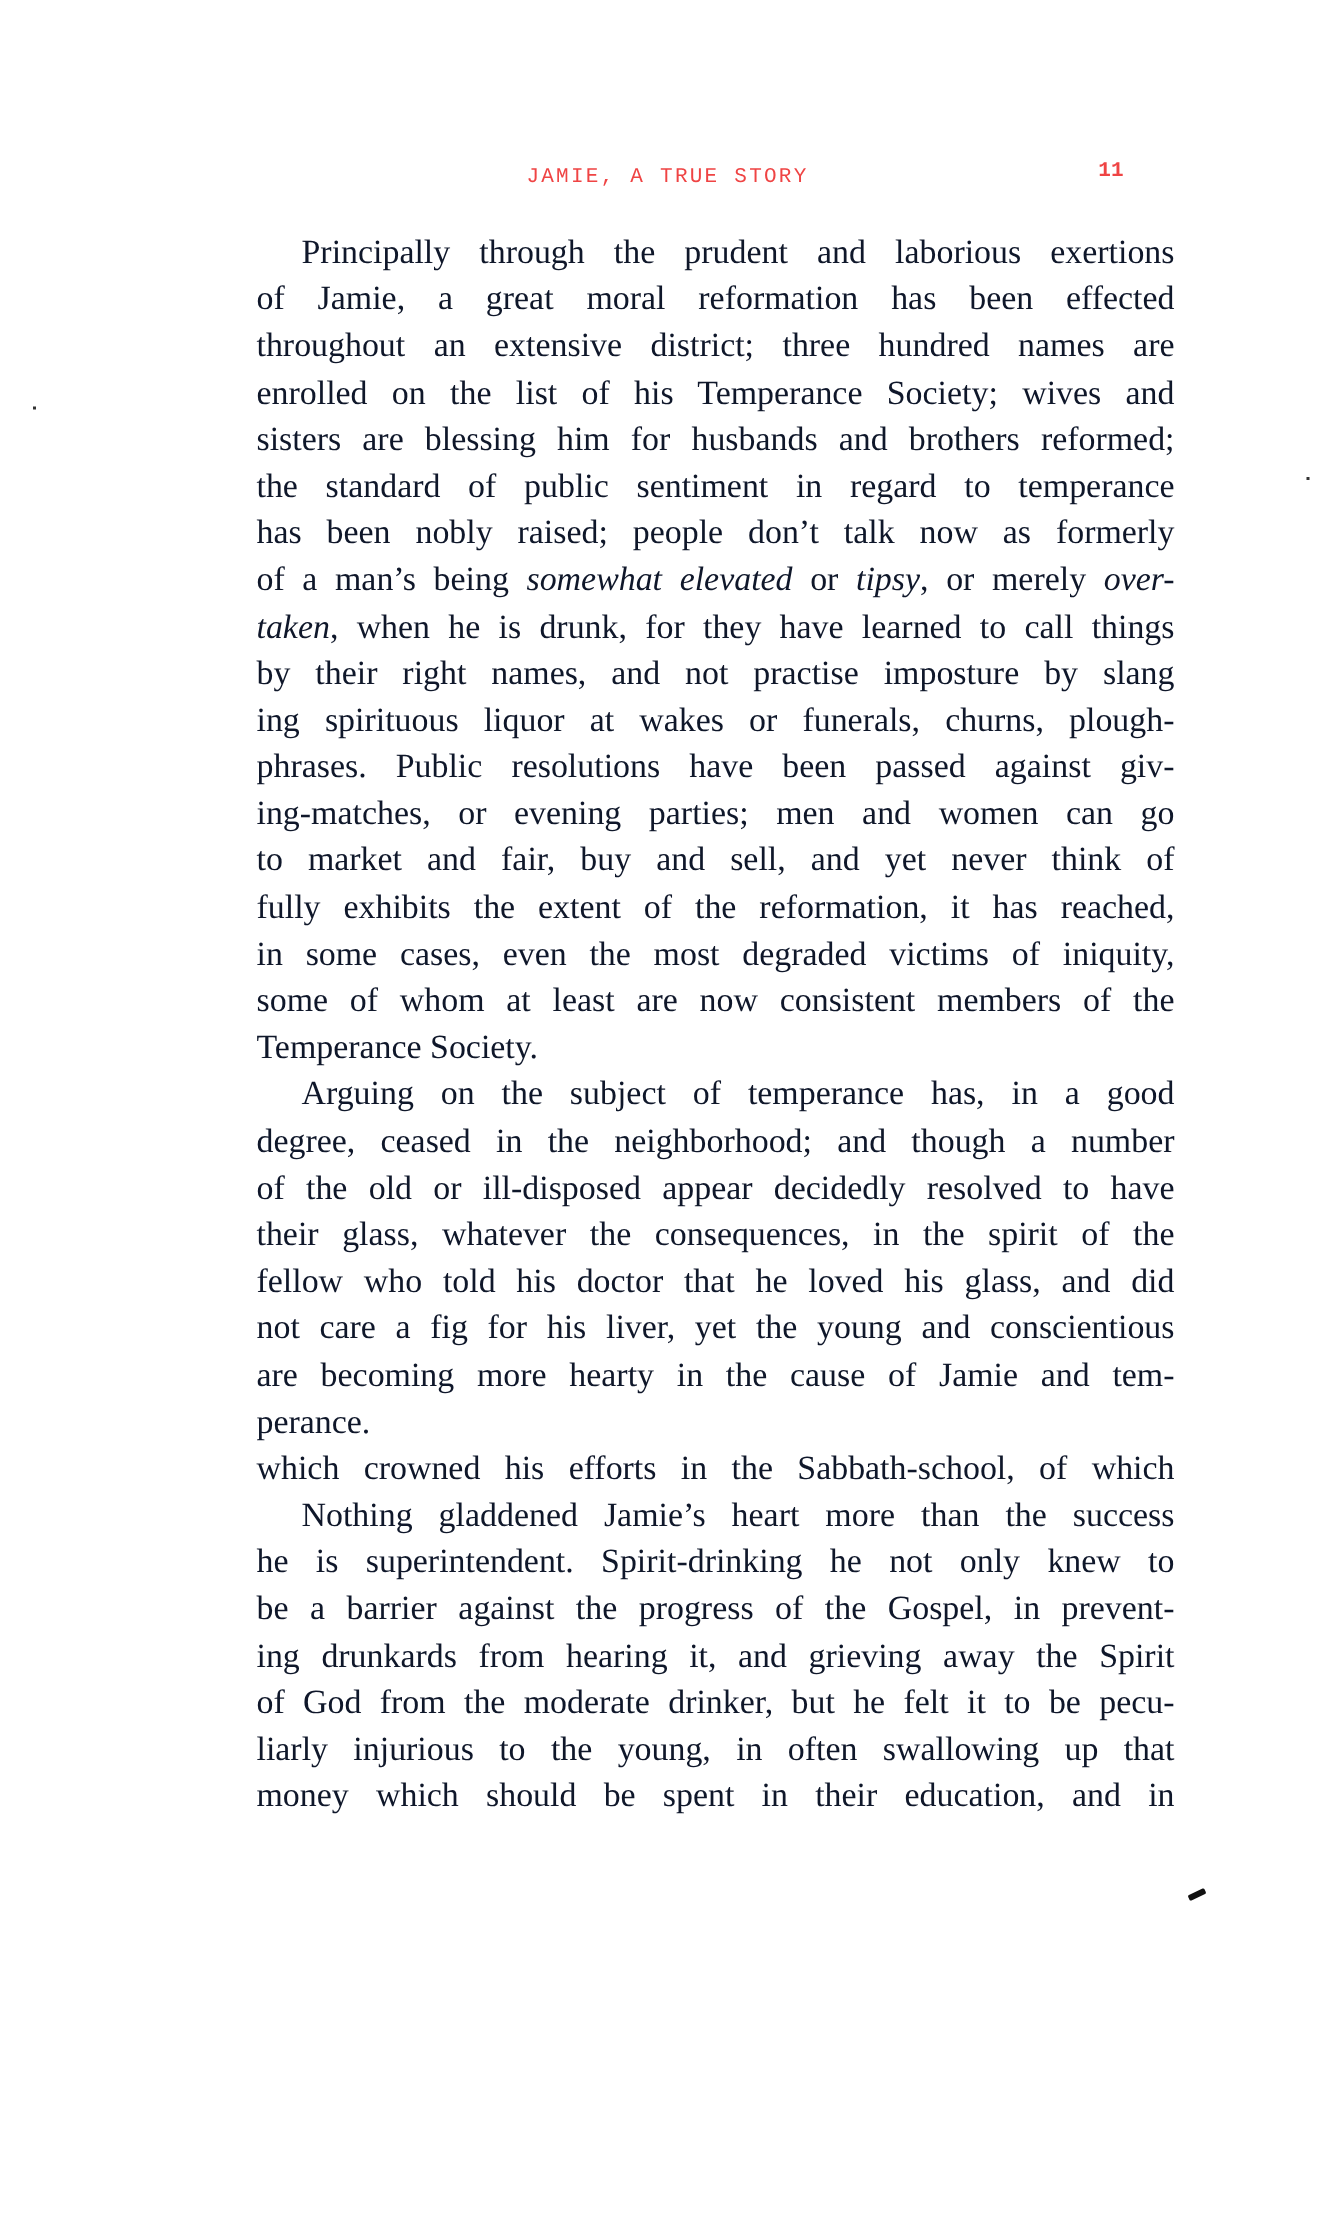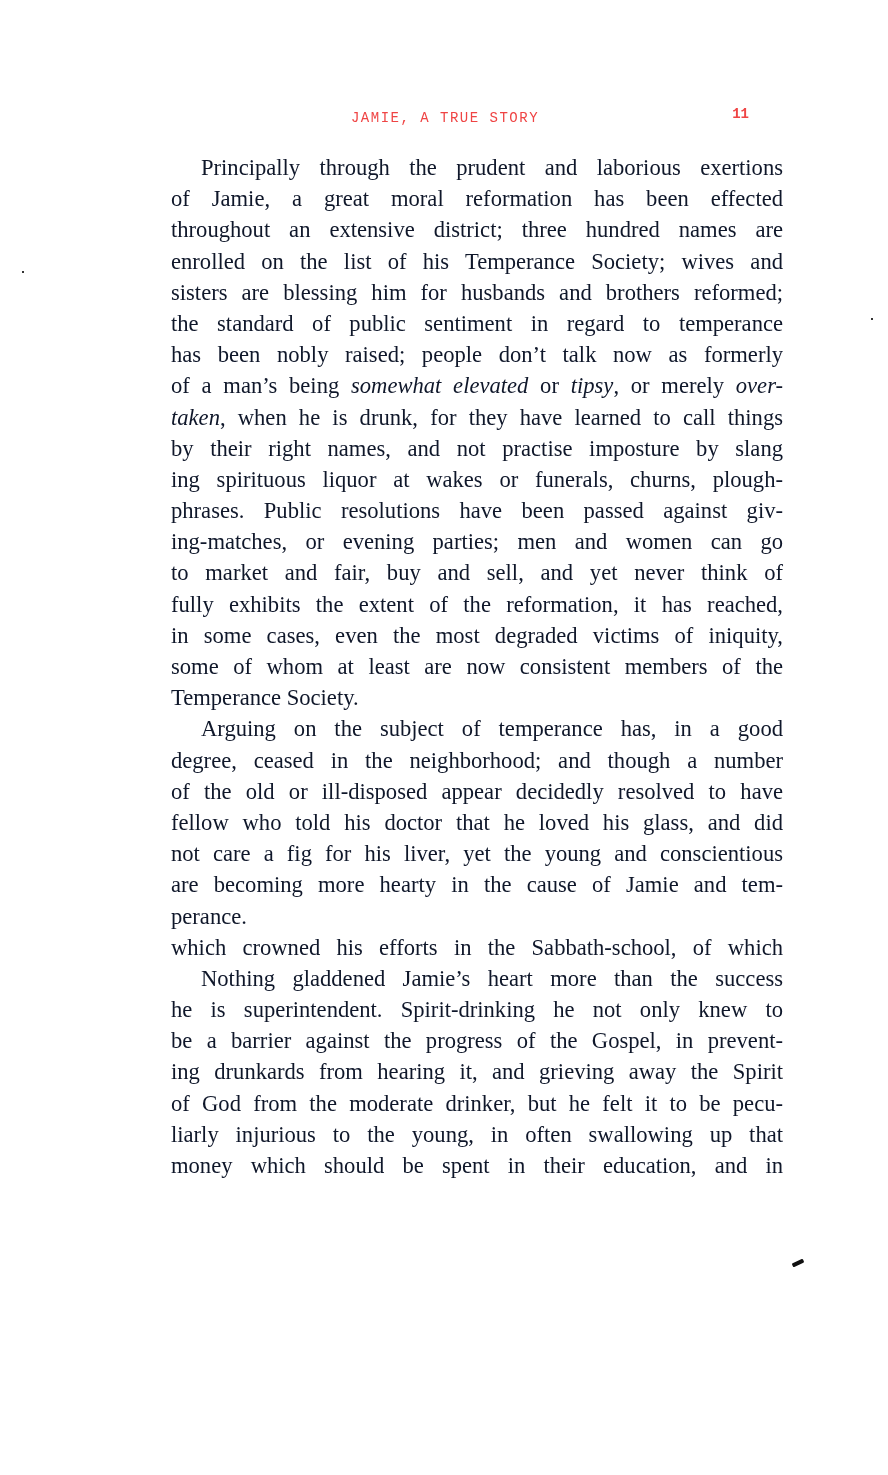"their glass, whatever the consequences," span.line { html: none -> <span>their glass, whatever the consequences, in the spirit of the</span> }
